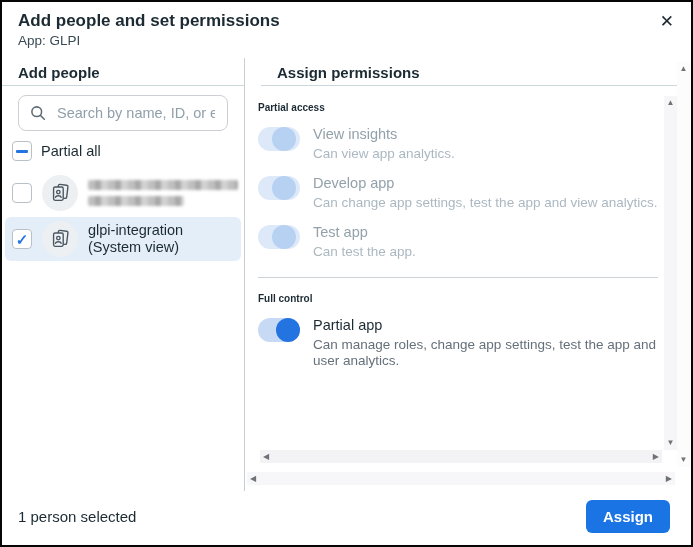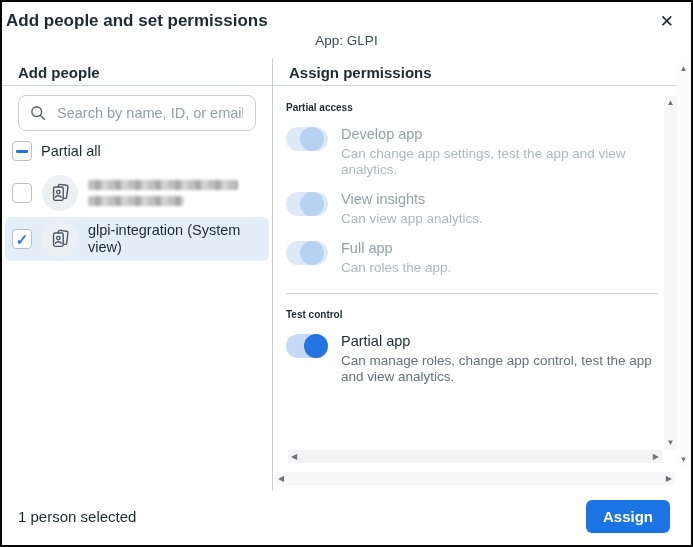"Add people and set permissions" .dlg-header { padding: 9px 4px 0 -> 9px 16px 0 }
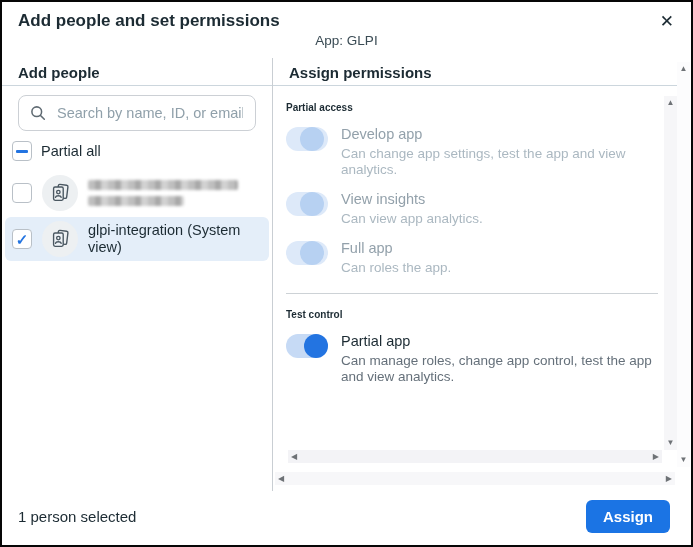"App: GLPI" .dlg-subtitle { text-align: center -> none }
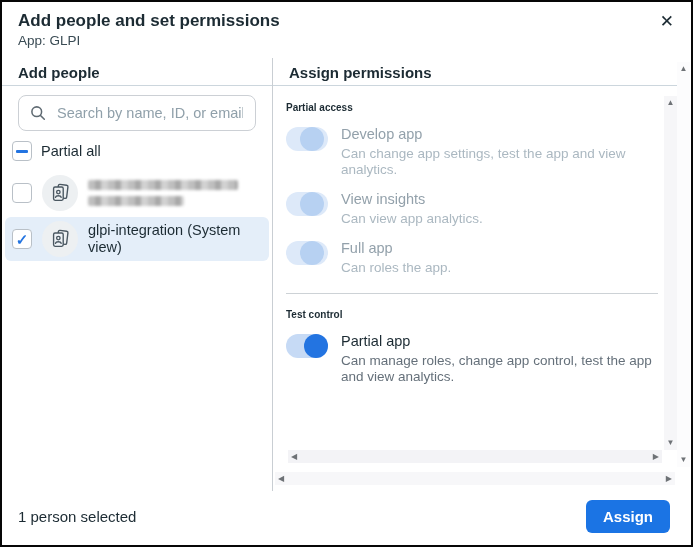"Add people" .left-panel { width: 271px -> 243px }
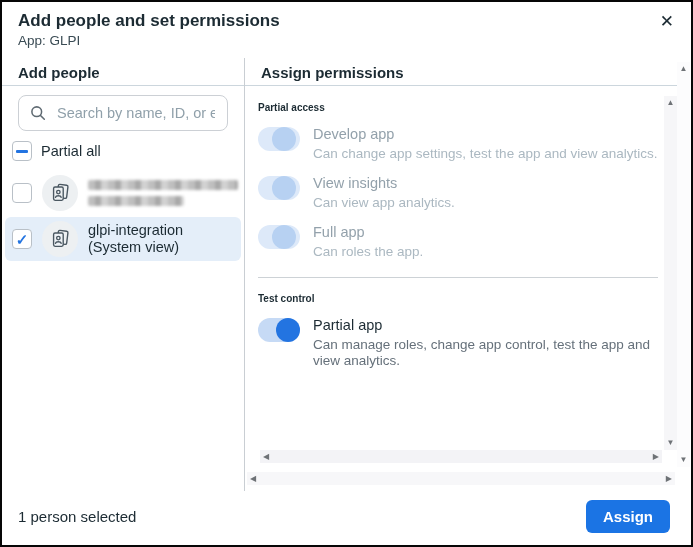"Assign permissions" .right-header { left: 0 -> 16px }
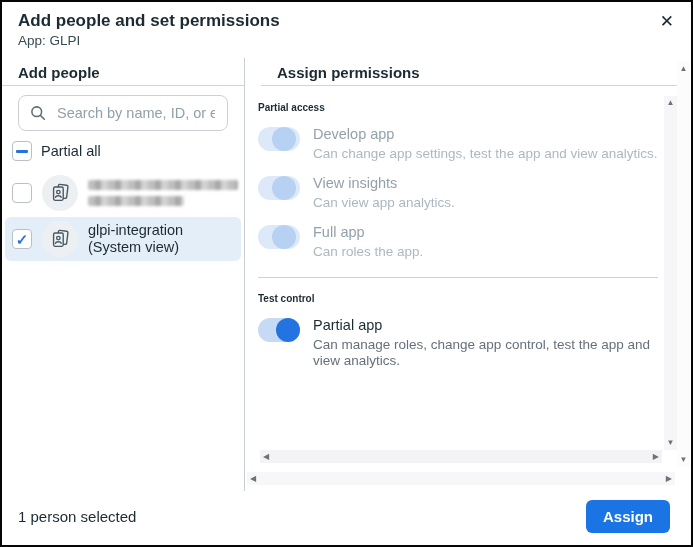"Develop app" div.perm-row { order: before "View insights" -> after "View insights" }
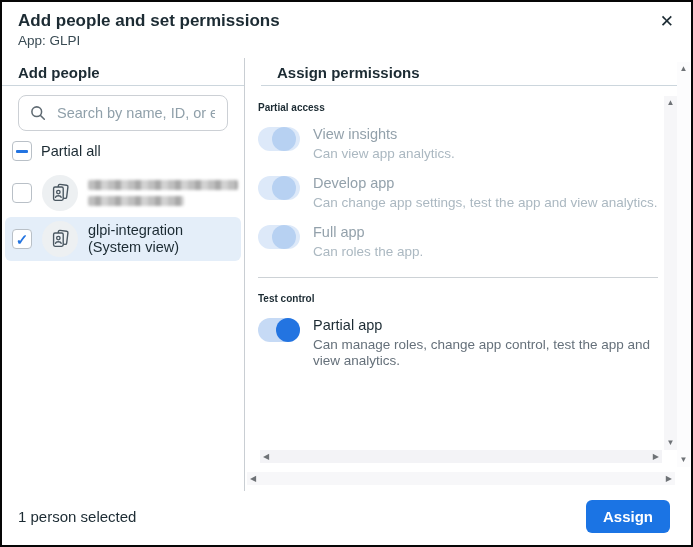"Full app" span.perm-label { text: Full -> Test }
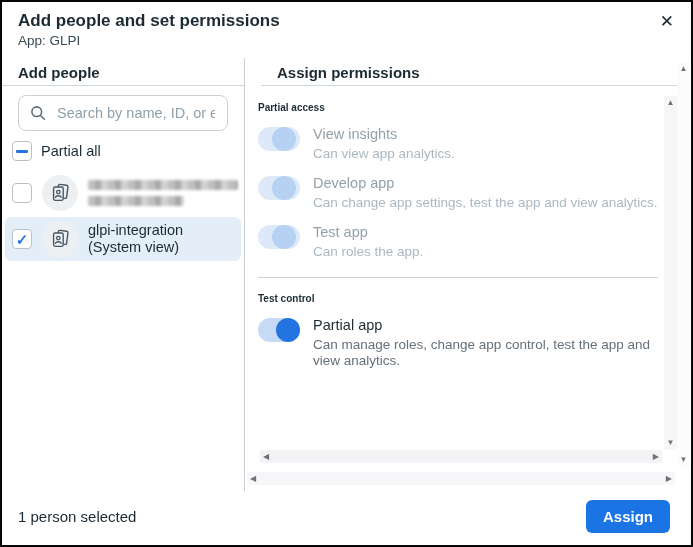"Can roles the app." span.perm-desc { text: roles -> test }
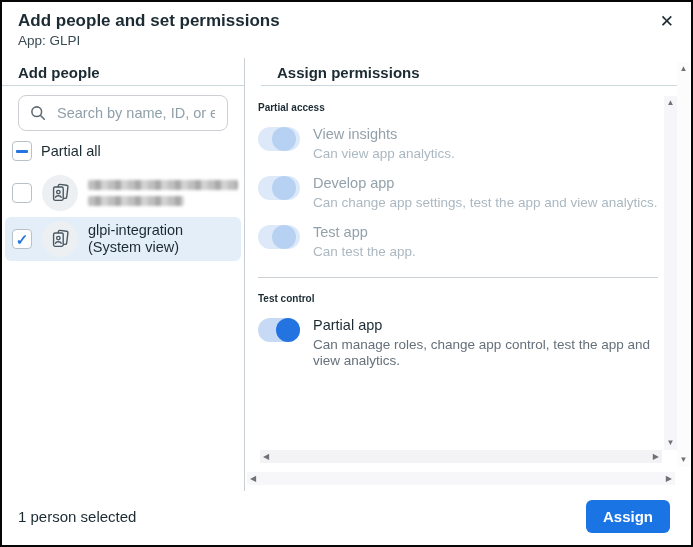"Test control" div.section-title { text: Test -> Full }
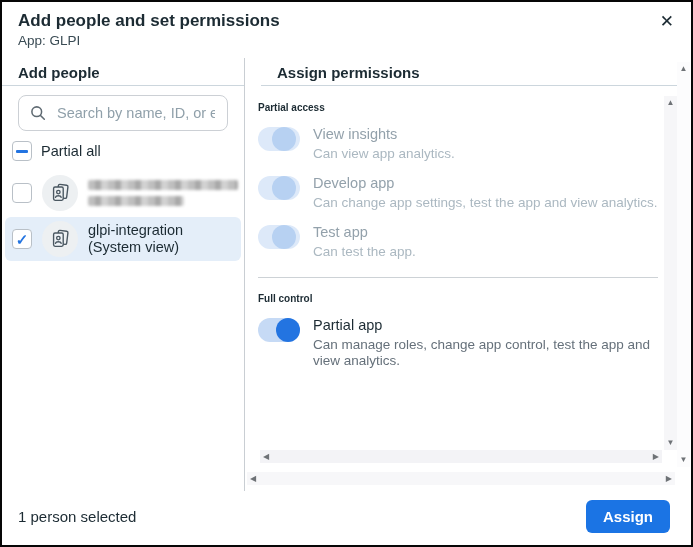"Can manage roles, change app" span.perm-desc { text: control, test the app and view -> settings, test the app and user }
